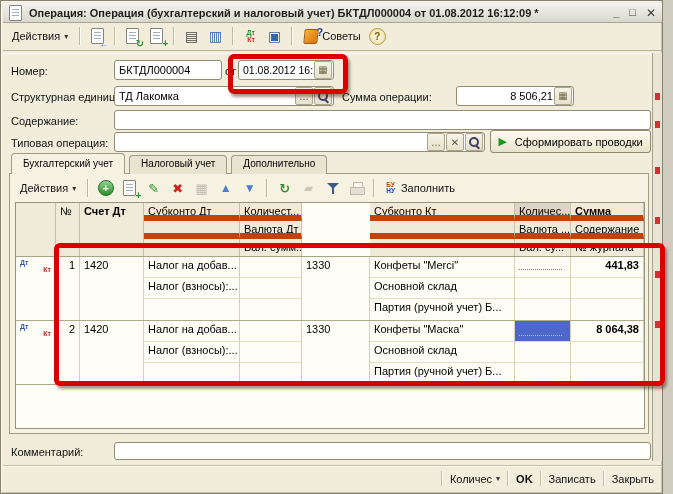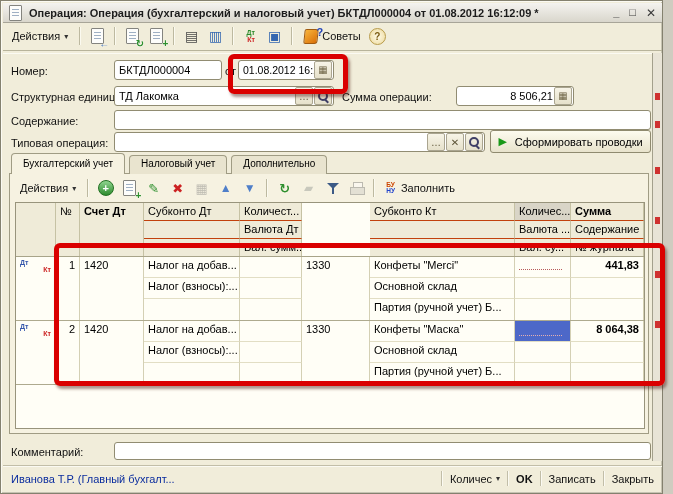"Субконто Дт" .hc { border-bottom: 1px solid #c2410c -> 6px solid #c2410c }
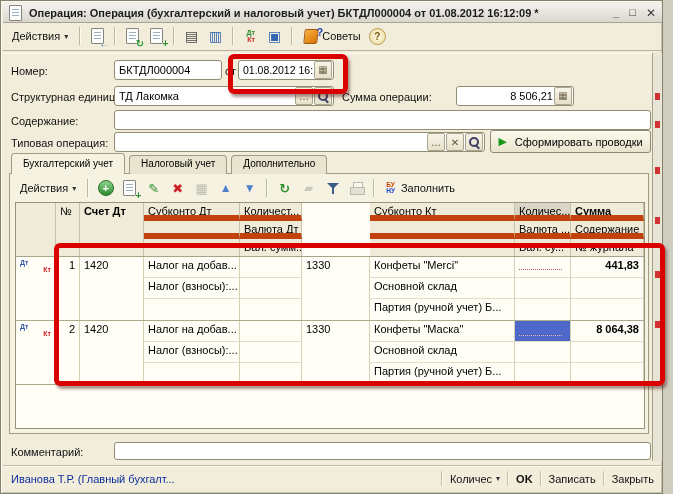"Иванова Т.Р. (Главный бухгалт..." span.user { html: <span>Иванова Т.Р. (Главный бухгалт...</span> -> none }
